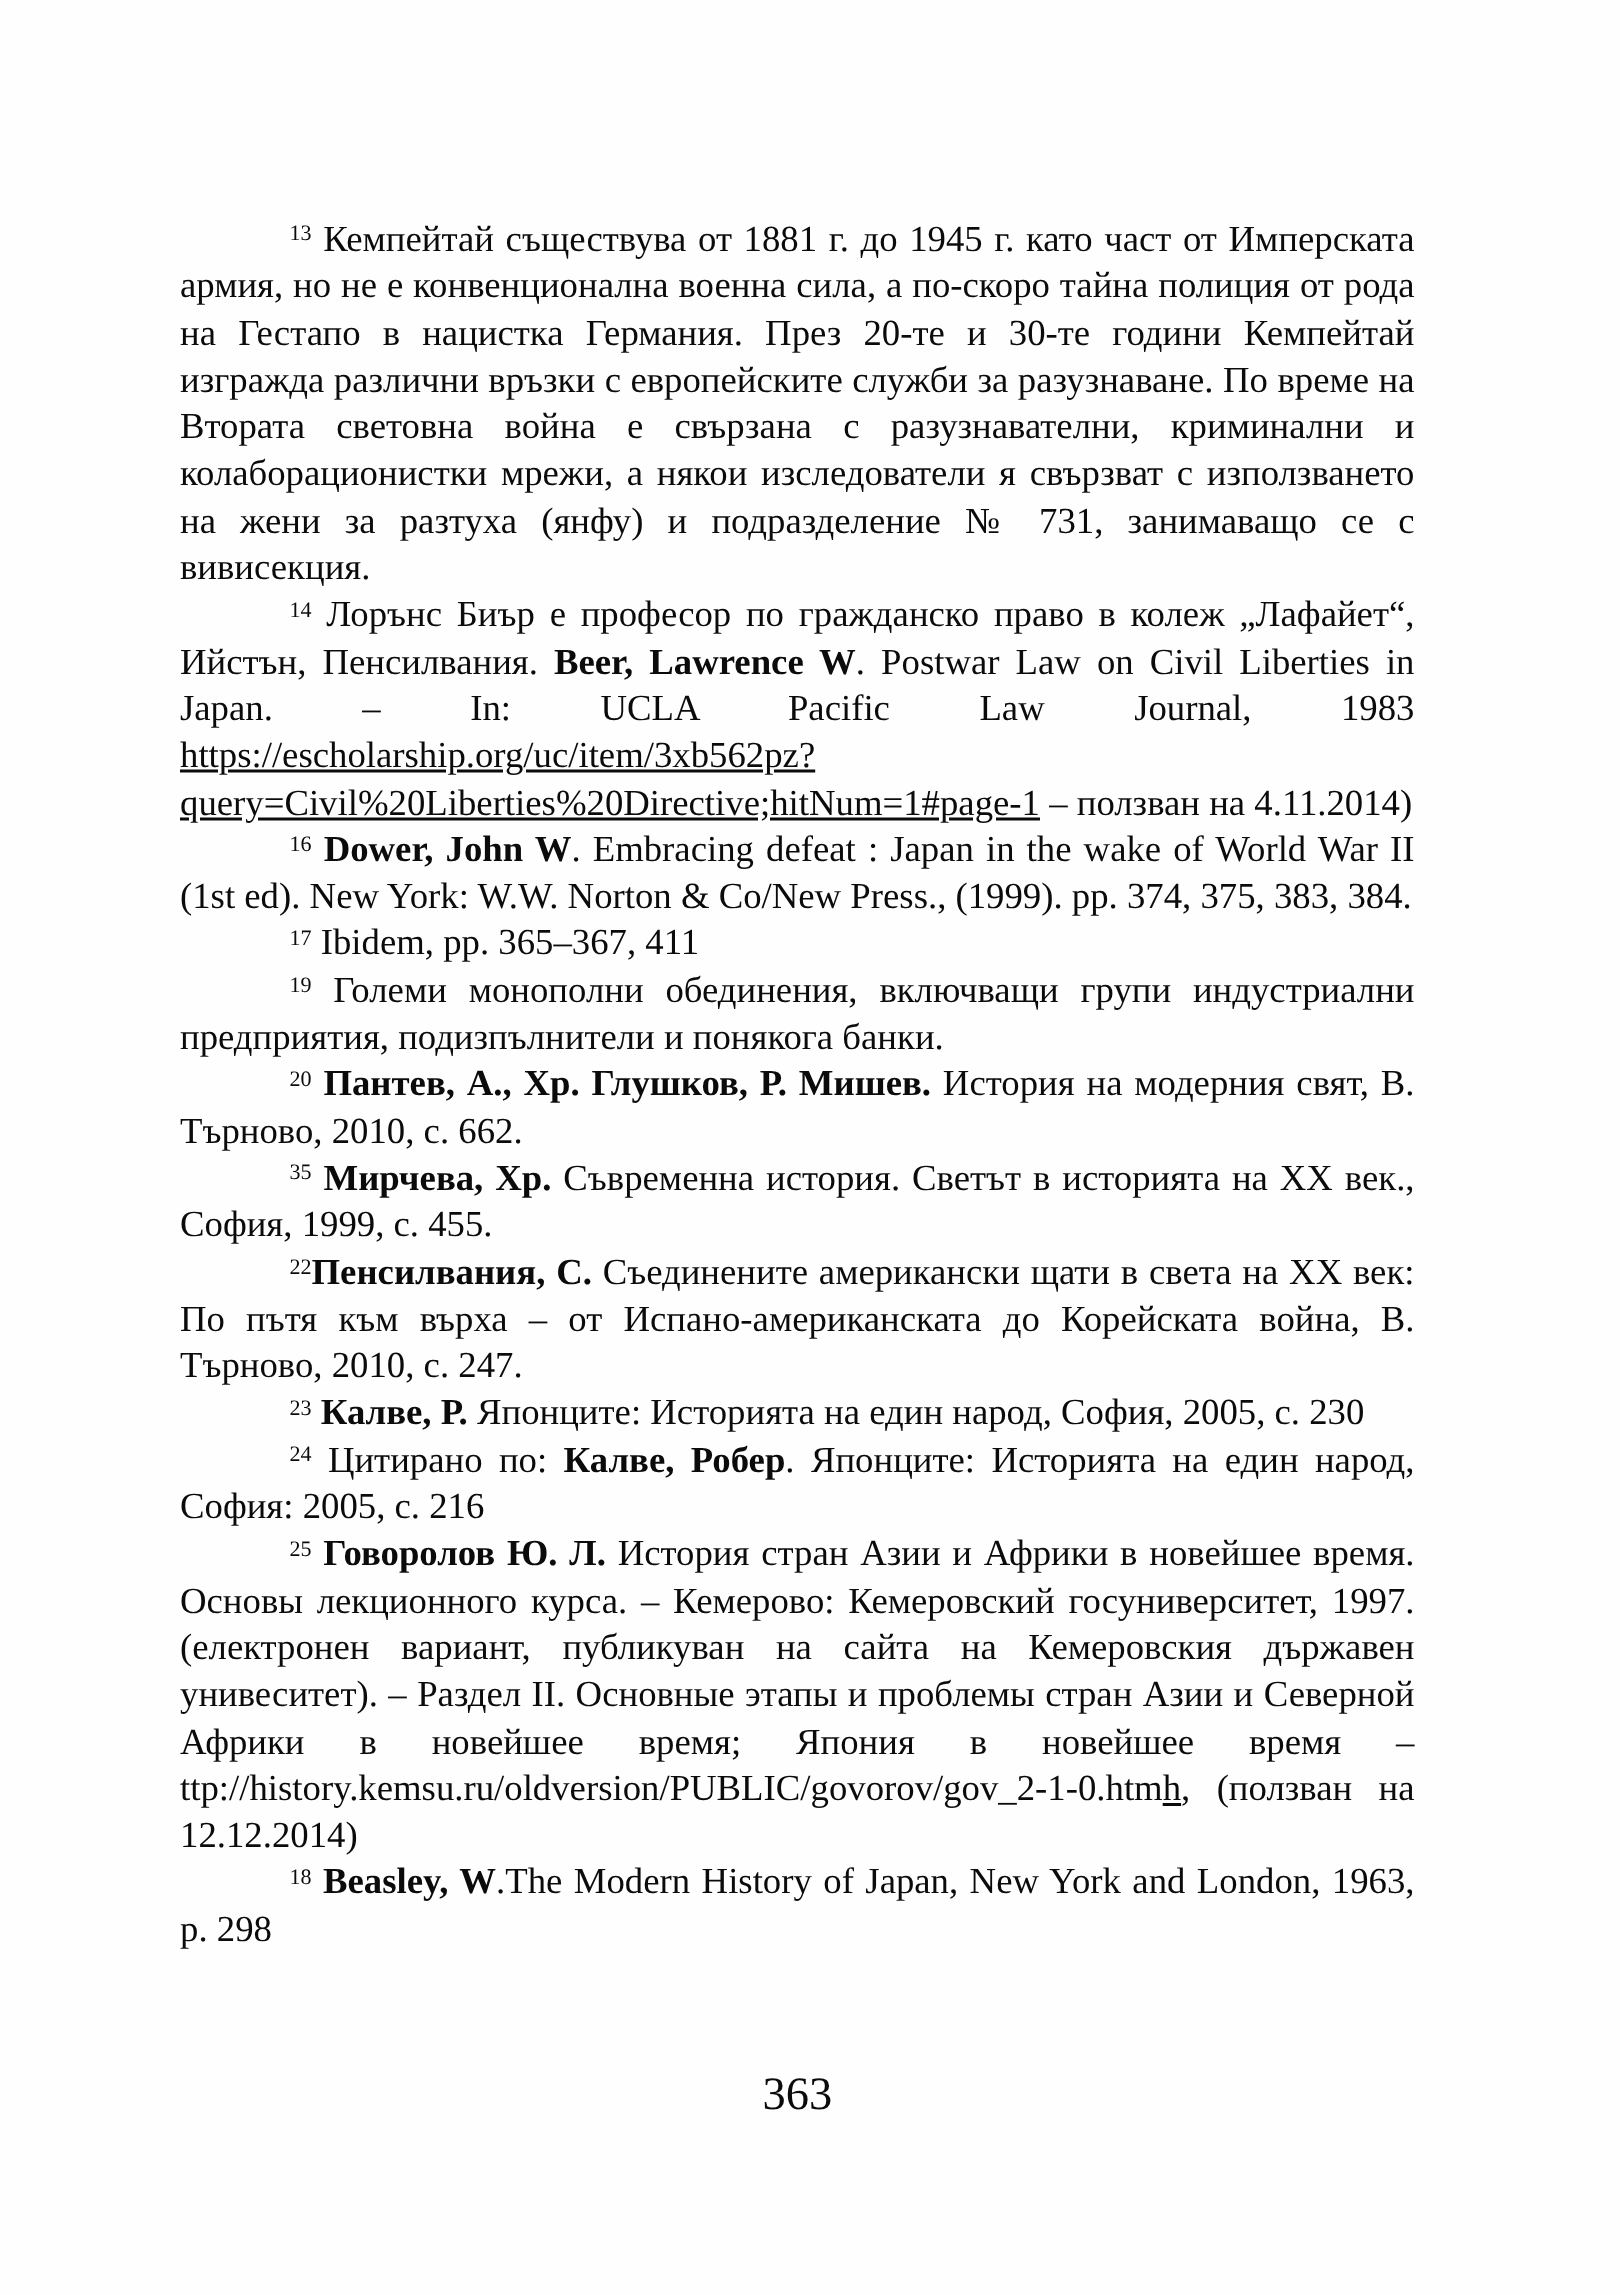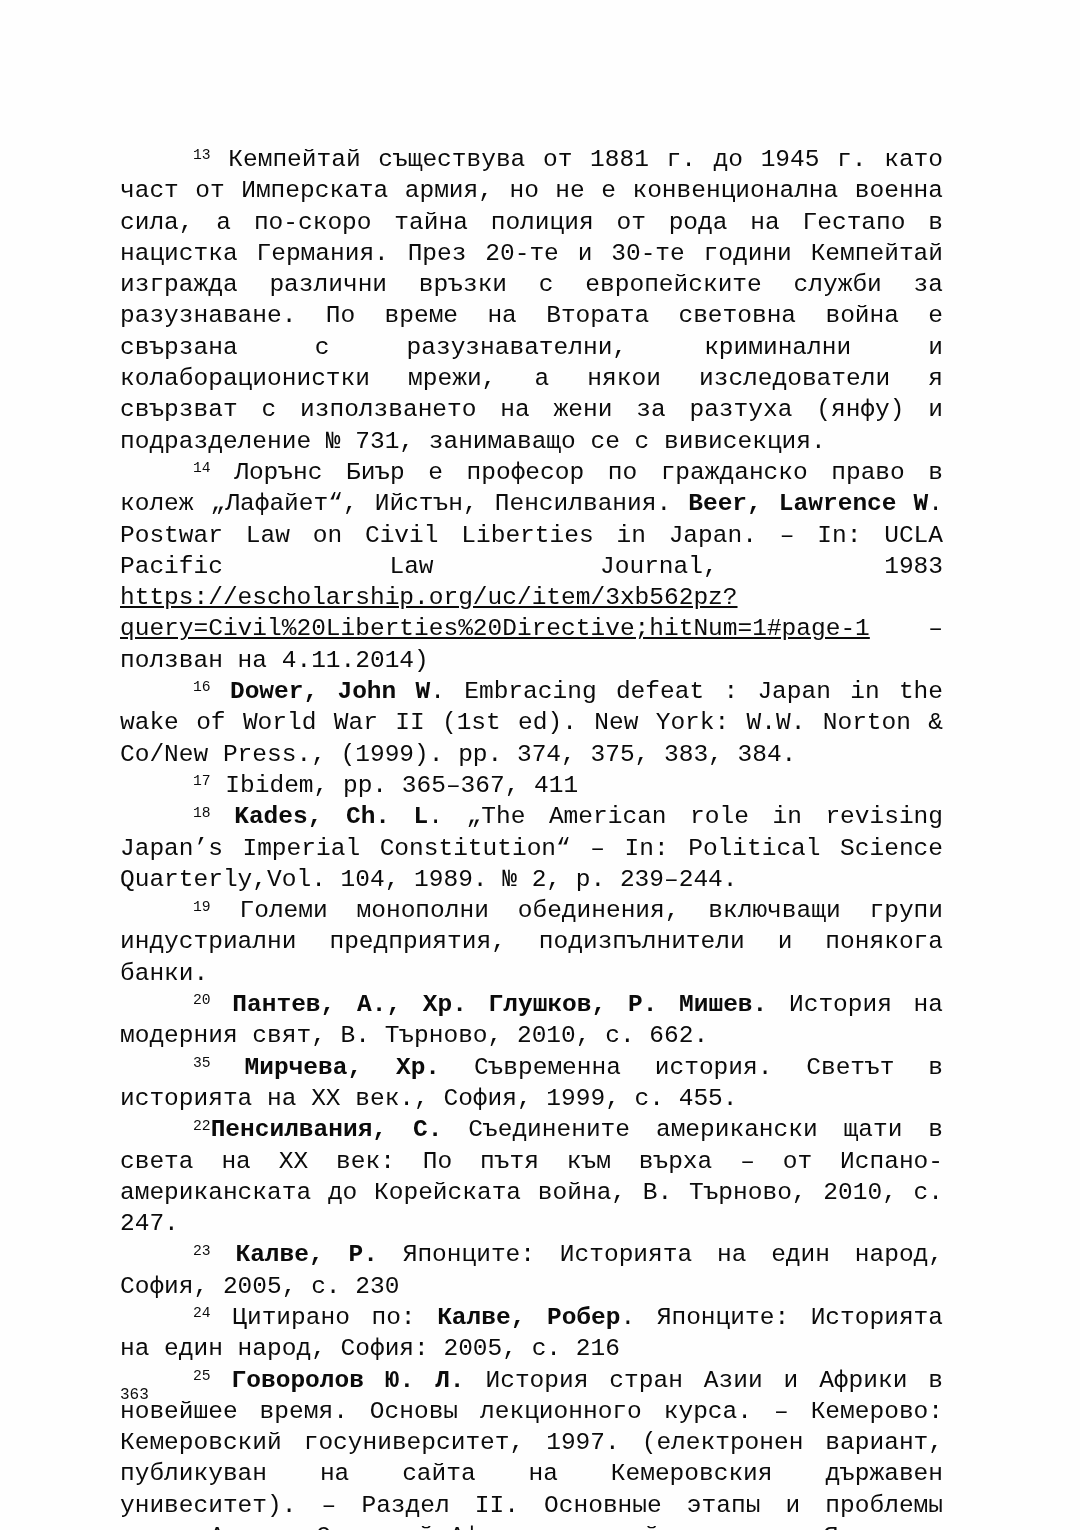"13 Кемпейтай съществува от 1881" .page { font-family: Liberation Mono, monospace -> Liberation Serif, serif }
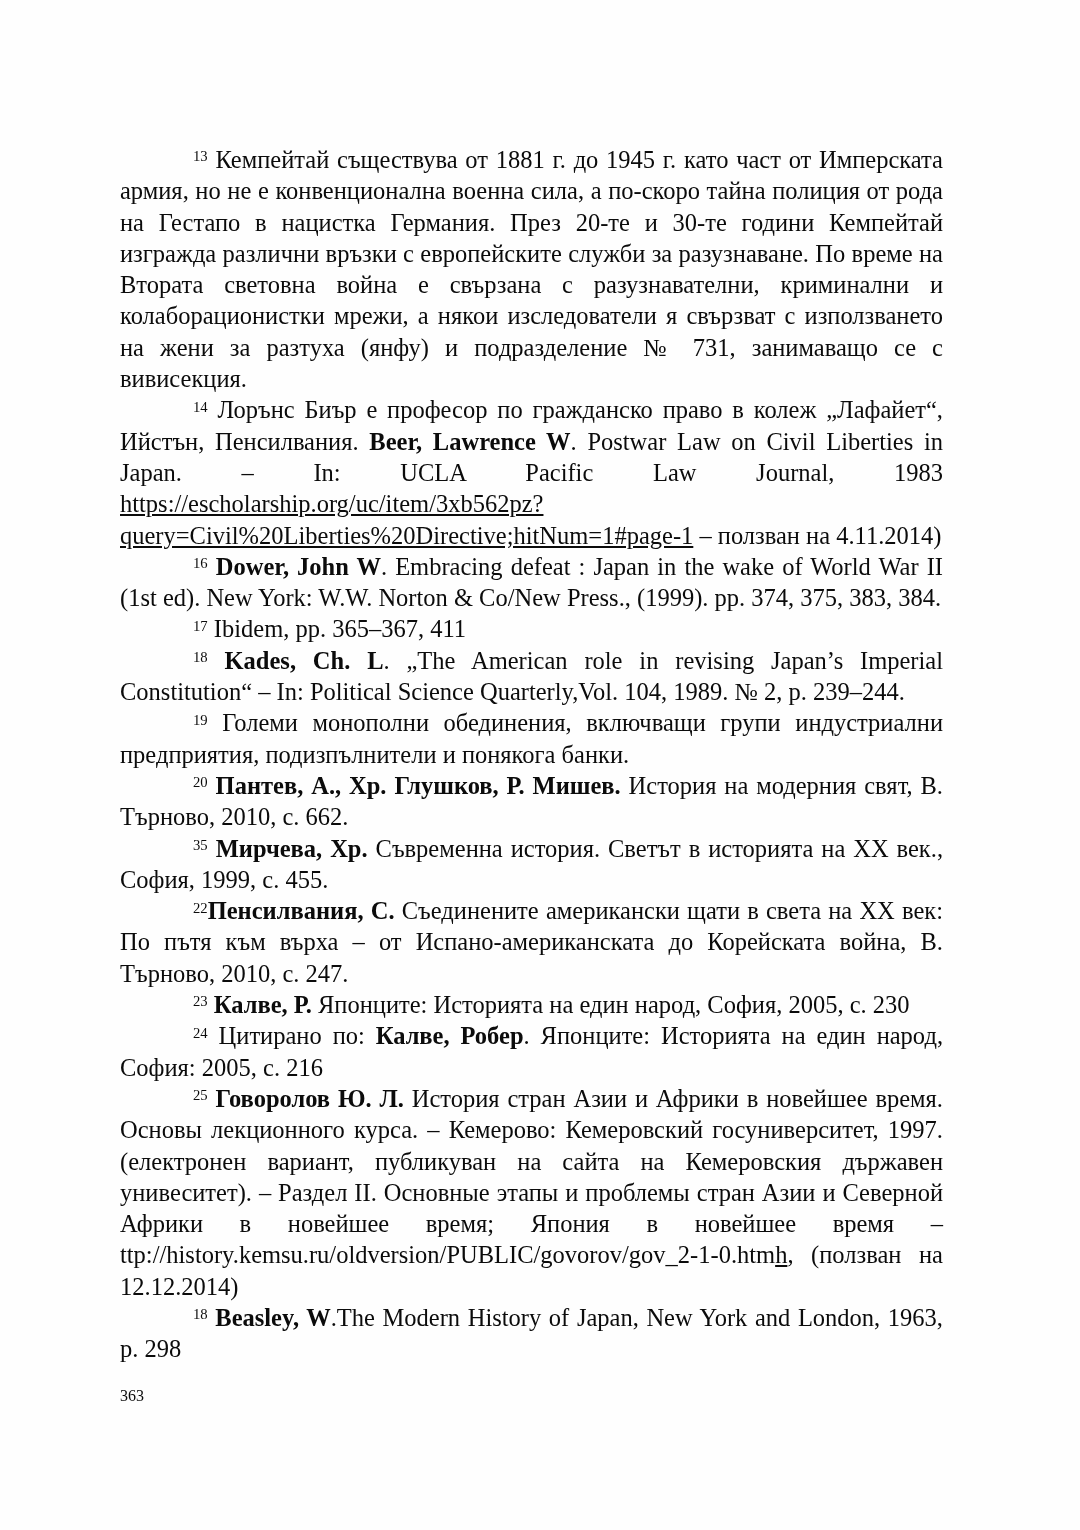"18 Kades, Ch. L. „The" p.footnote { html: <p><sup>18</sup><span> </span><span>Kades, Ch. L</span><span>. „The American role in revising Japan’s Imperial Constitution“ – In: Political Science Quarterly,Vol. 104, 1989. № 2, p. 239–244.</span></p> -> none }
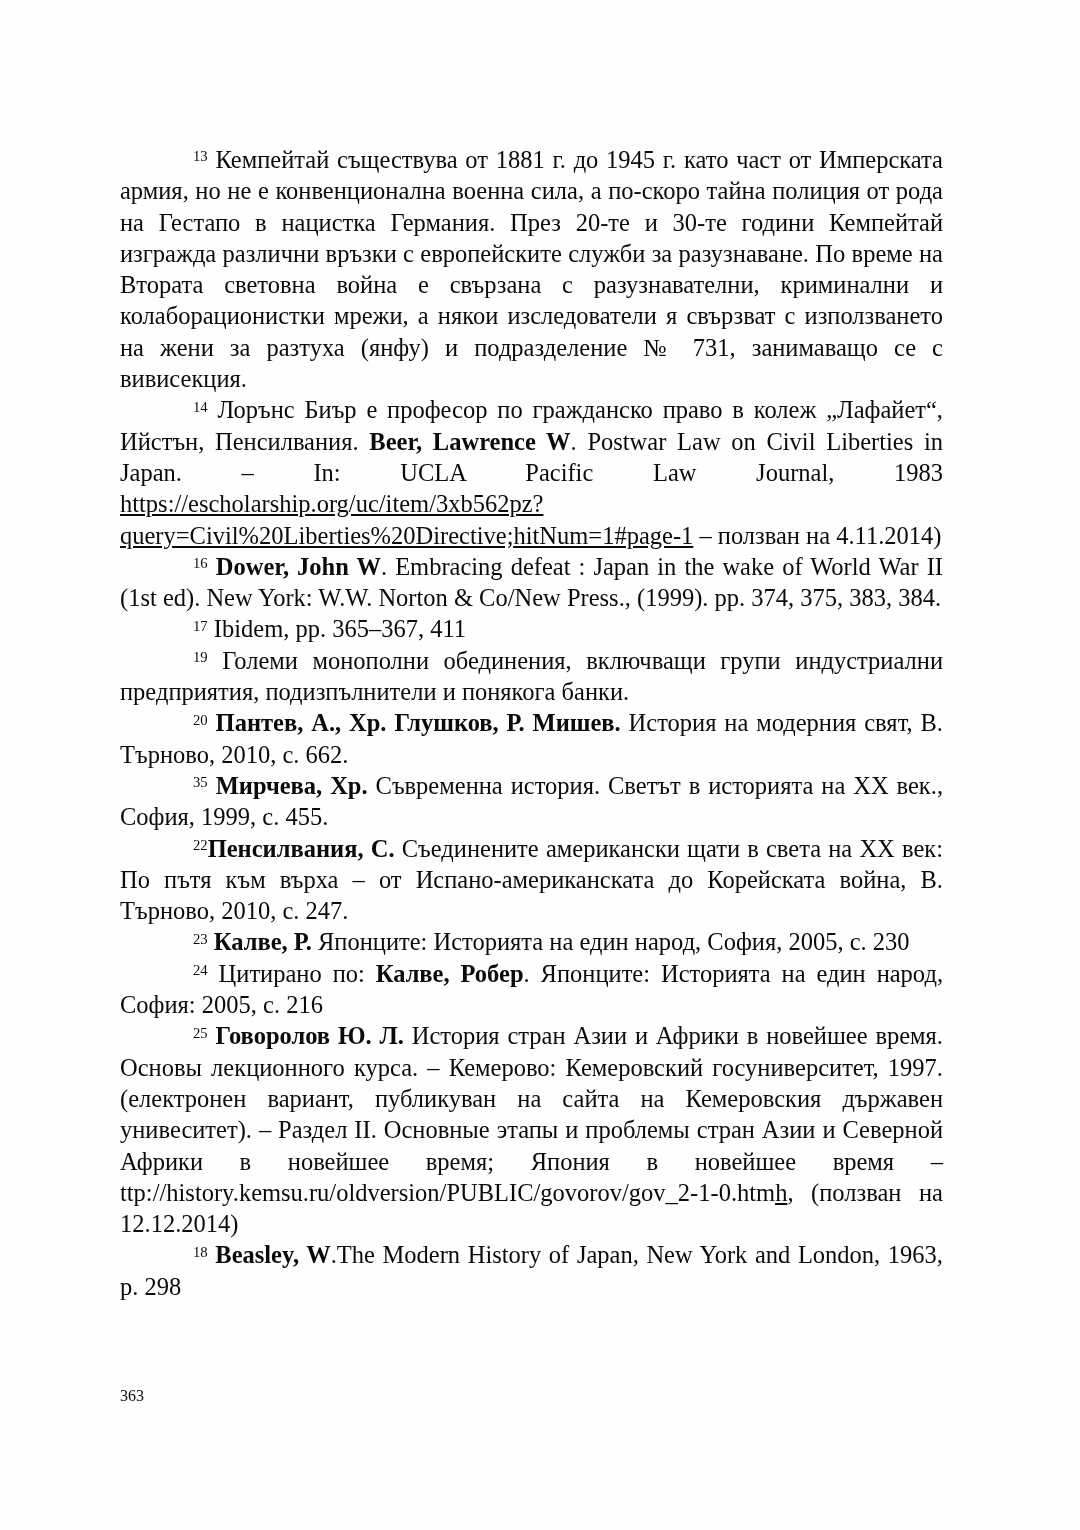"363" .page-number { font-size: 16px -> 31px; text-align: none -> center }
